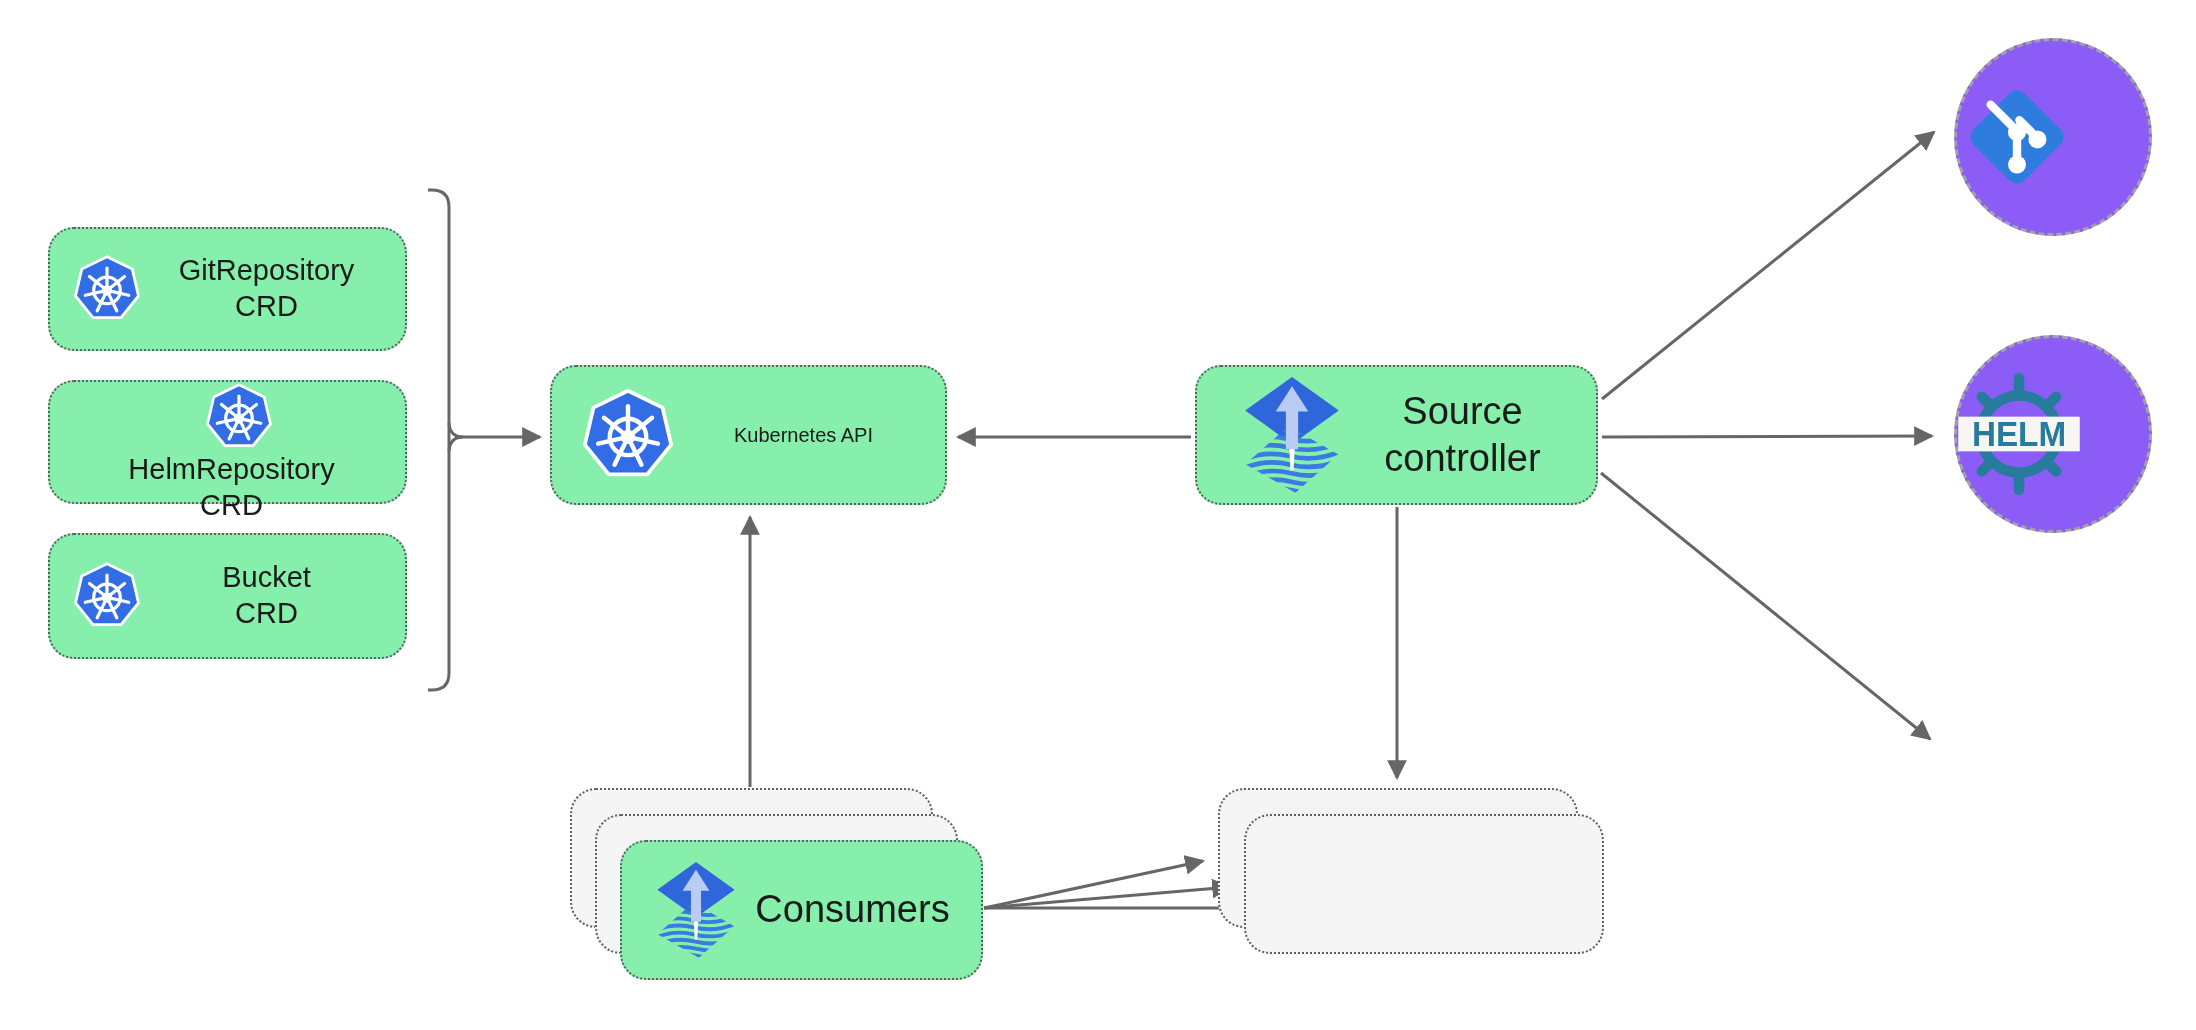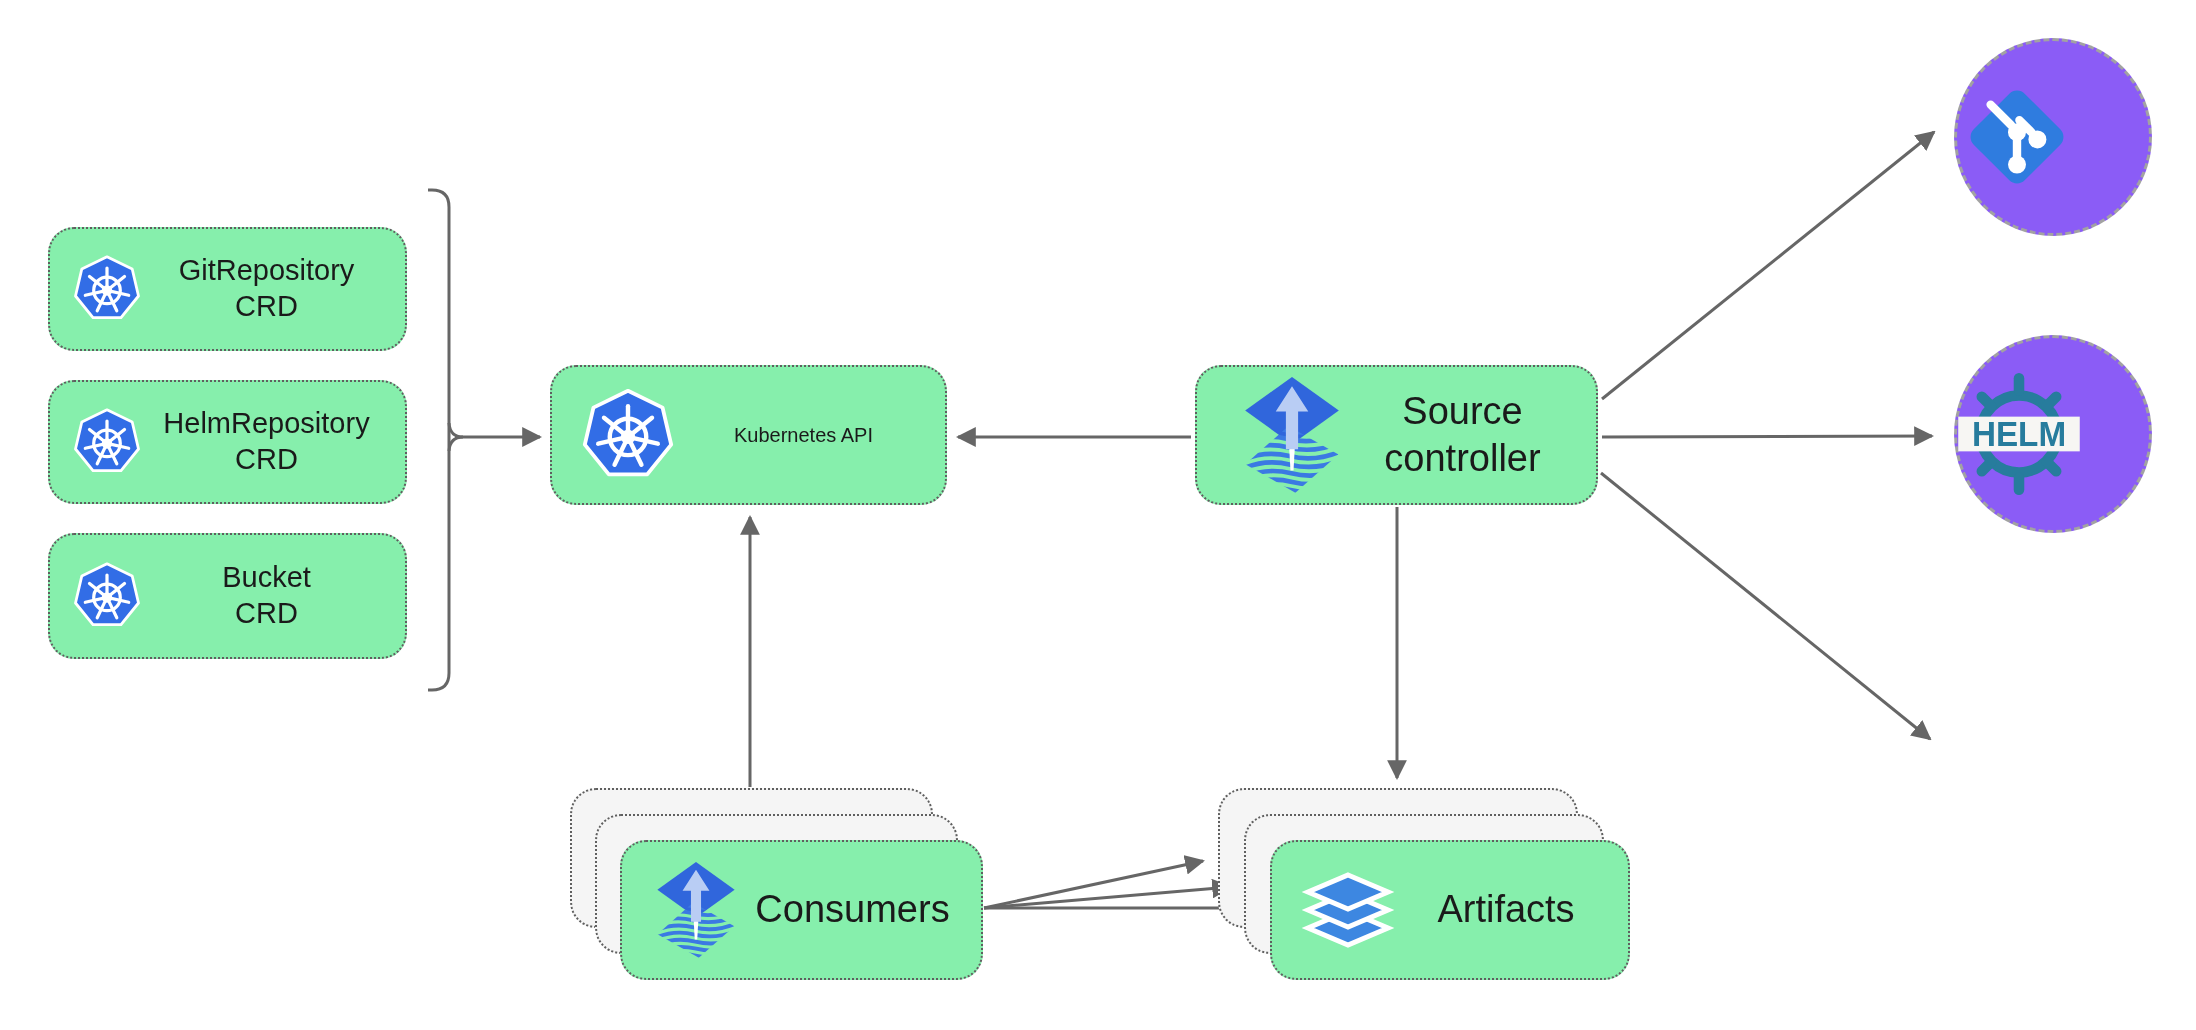"HelmRepository" div.node { flex-direction: none -> column }
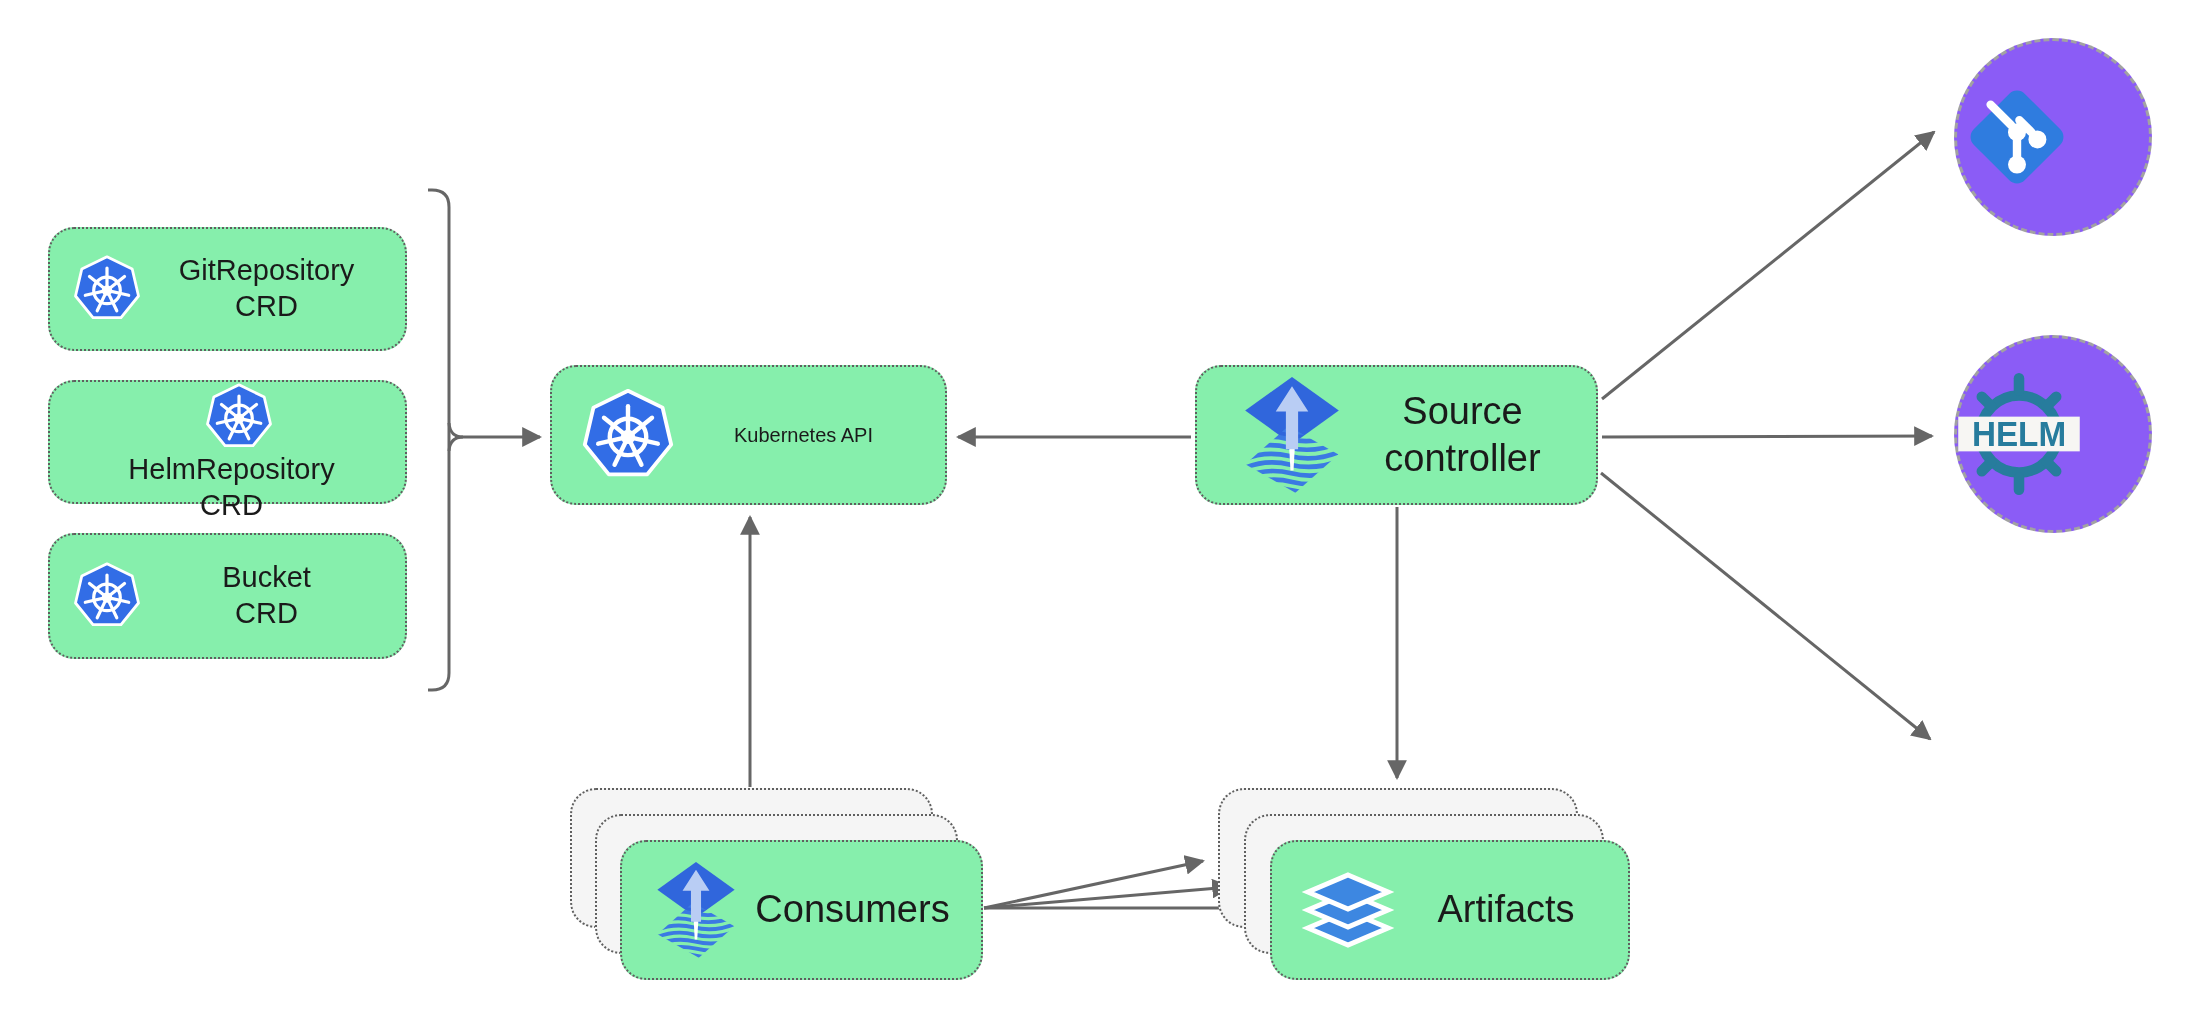"Artifacts" div.node { html: <div> <svg> <polygon></polygon> <polygon></polygon> <polygon></polygon> </svg> <div>Artifacts</div> </div> -> none }
